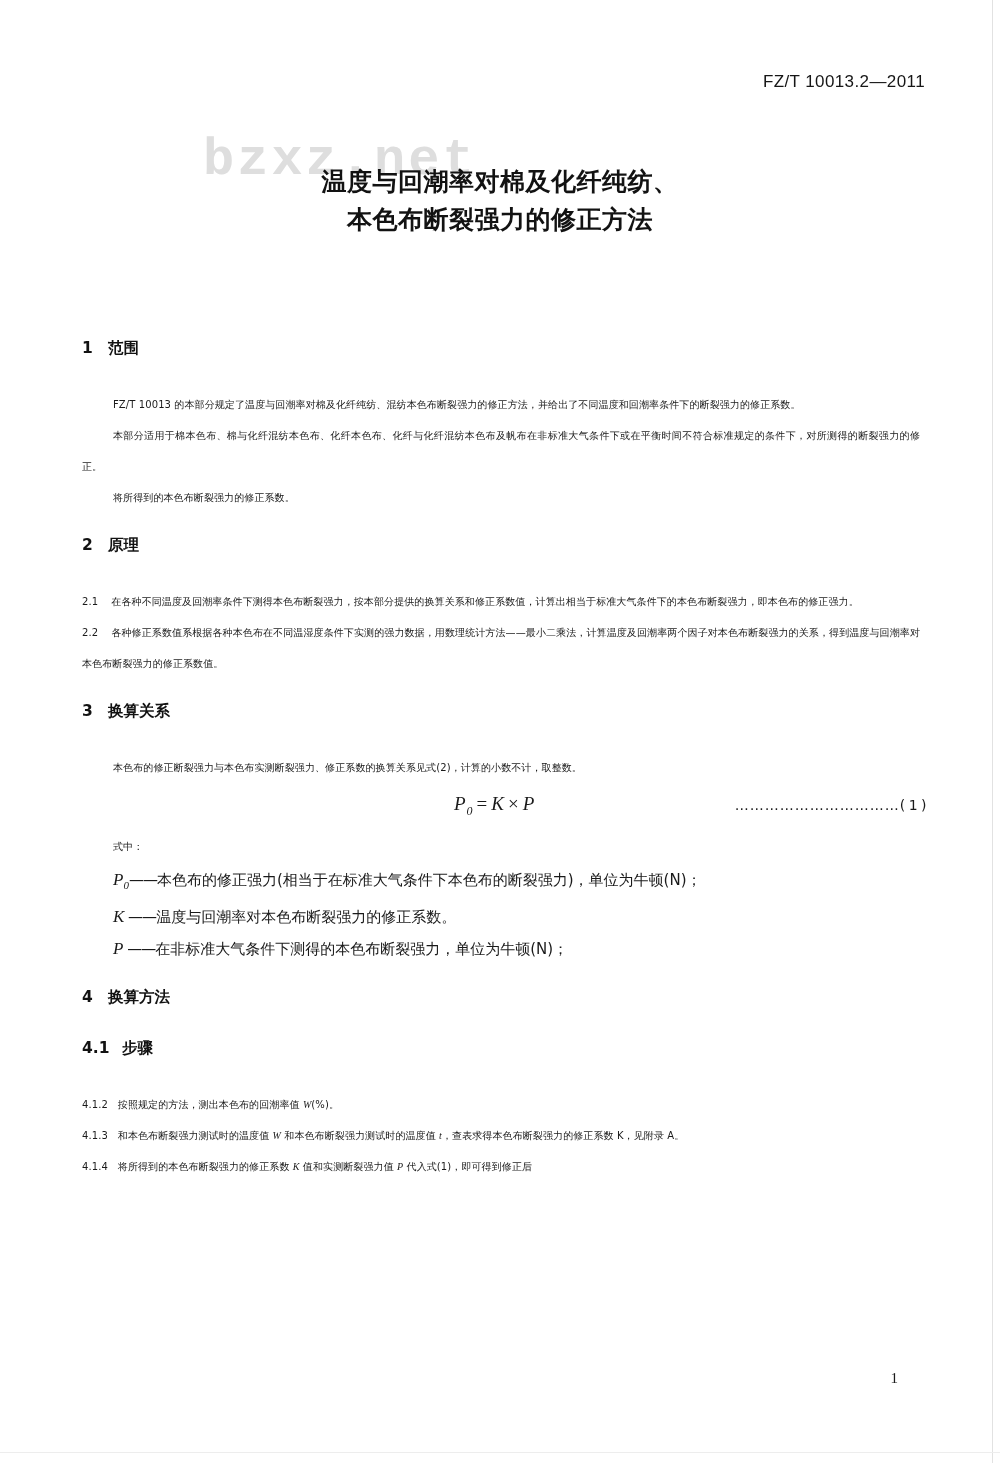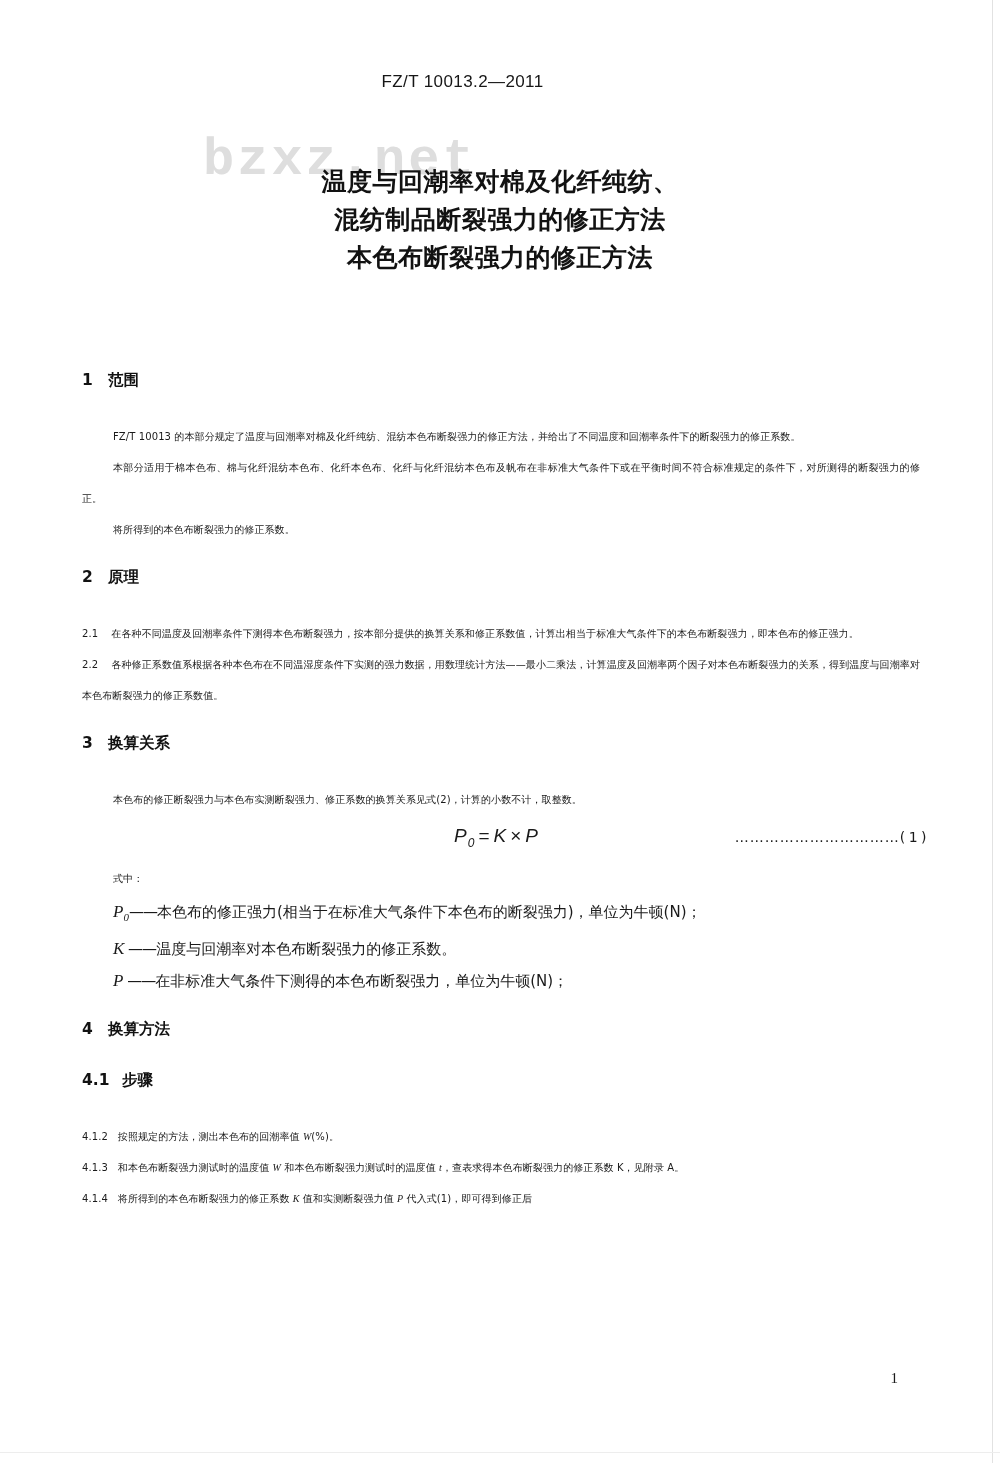"FZ/T 10013.2—2011" #doc-header { text-align: center -> right }
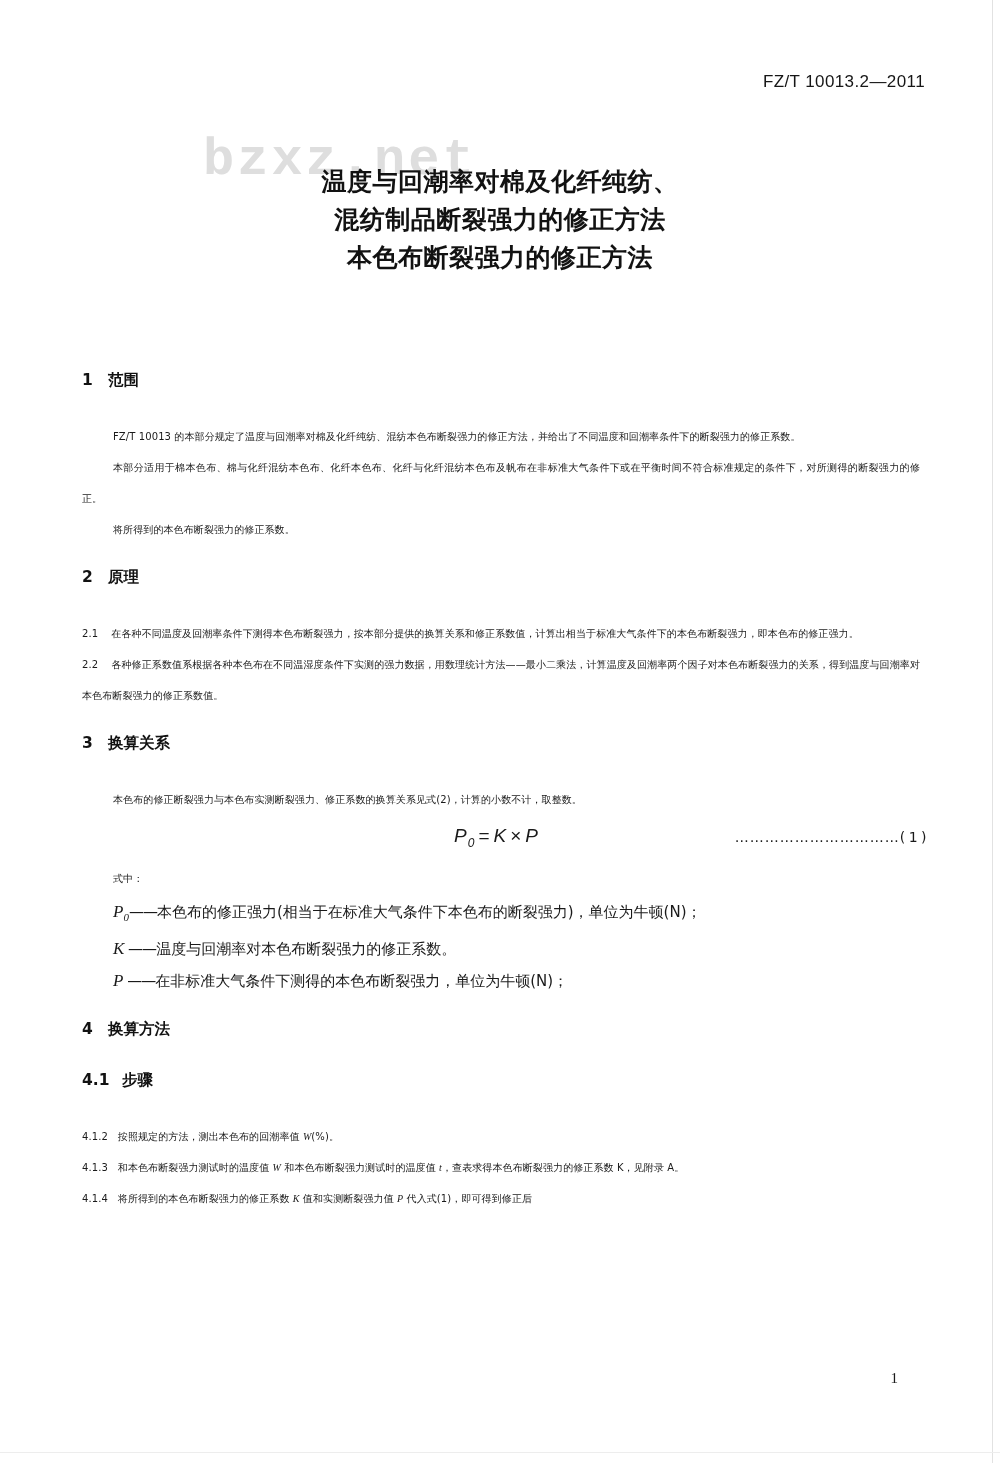"混纺制品断裂强力的修正方法" div.tline { html: <div>混纺制品断裂强力的修正方法</div> -> none }
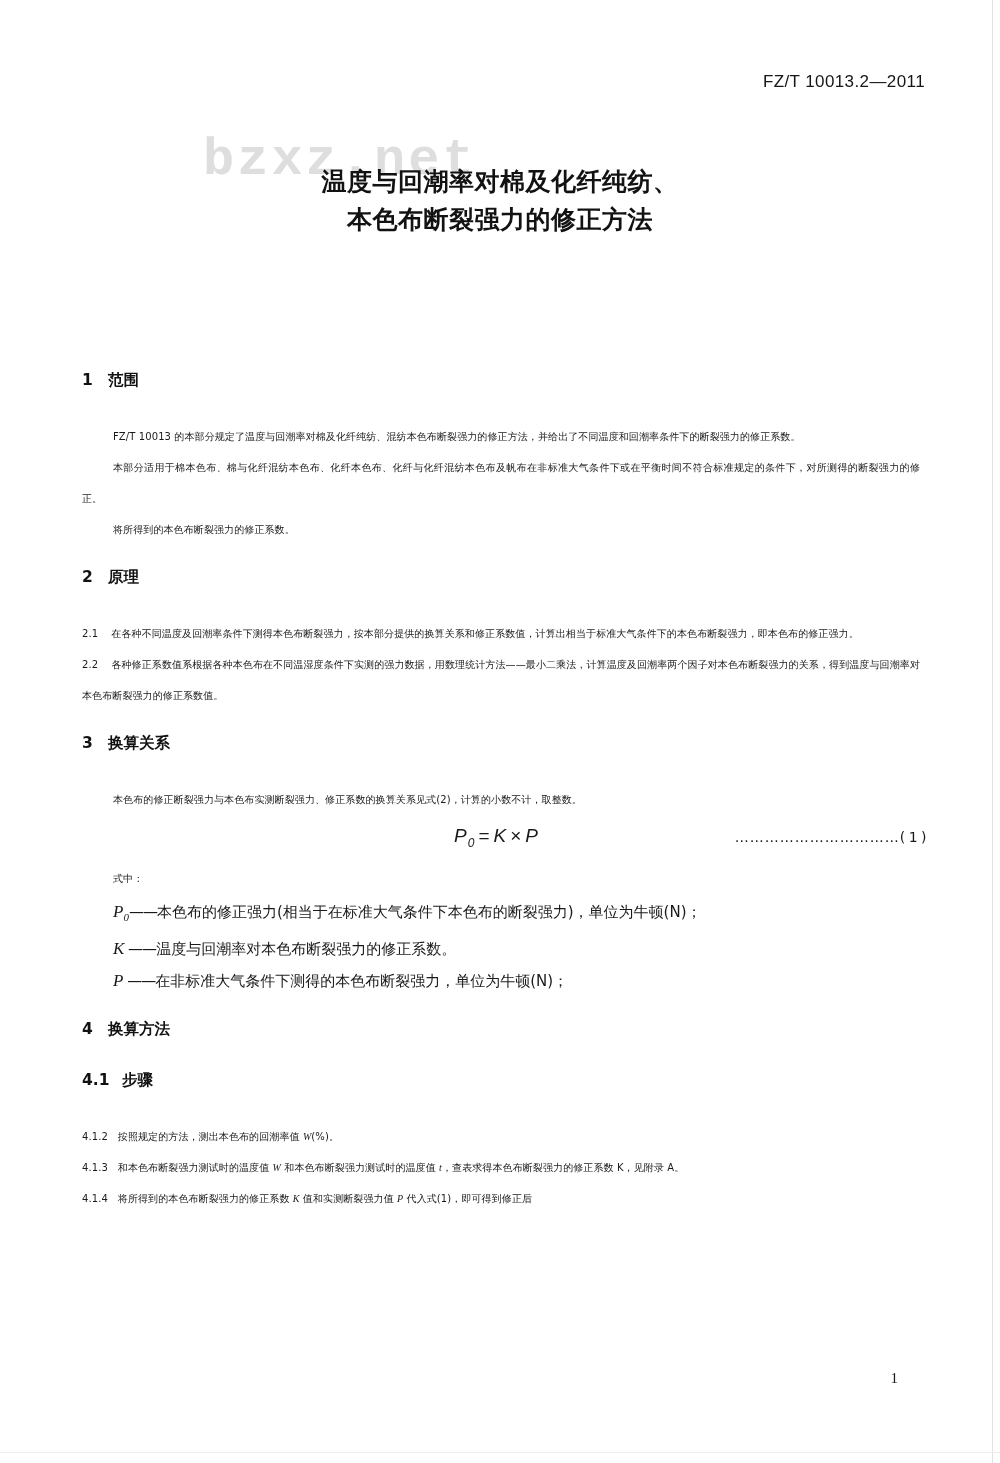"1 范围" #content { margin-top: 32px -> none }
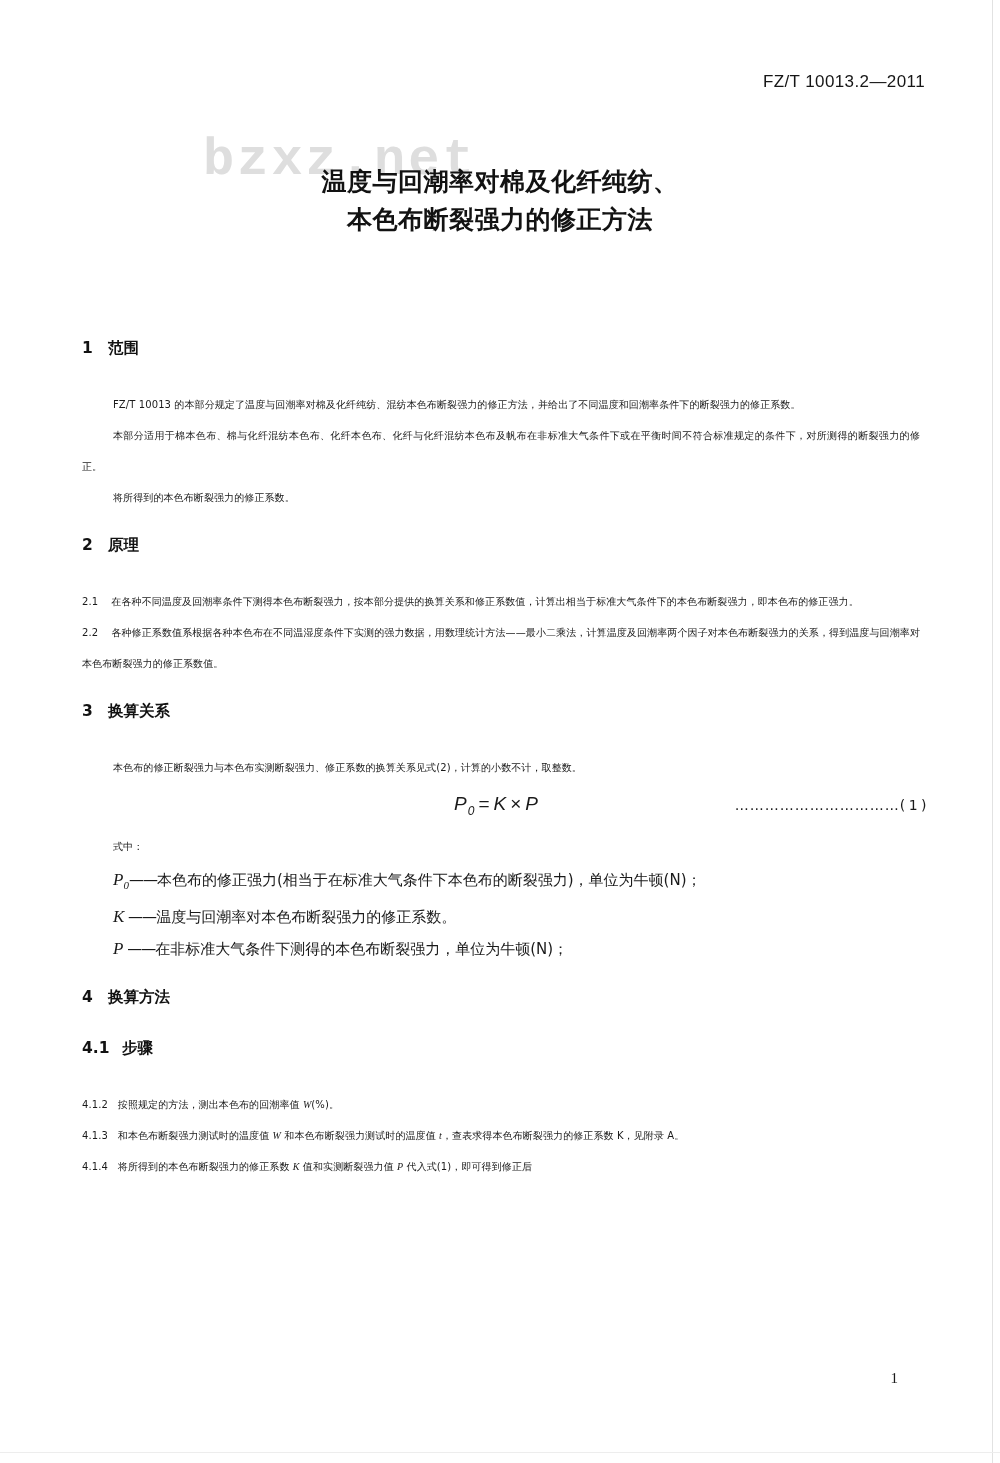"P0= K × P" .formula-expr { font-family: Liberation Sans, sans-serif -> Liberation Serif, serif }
